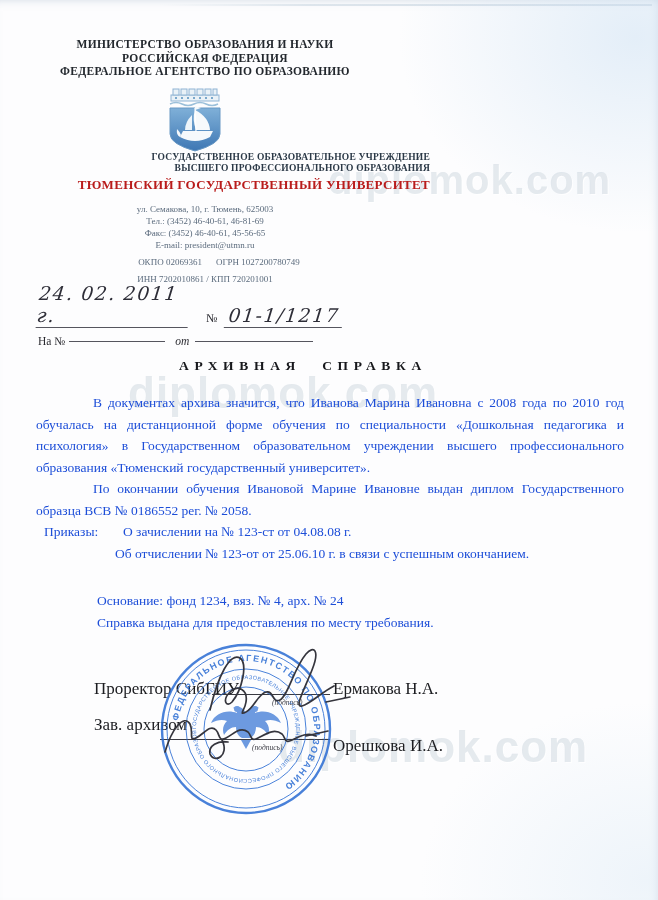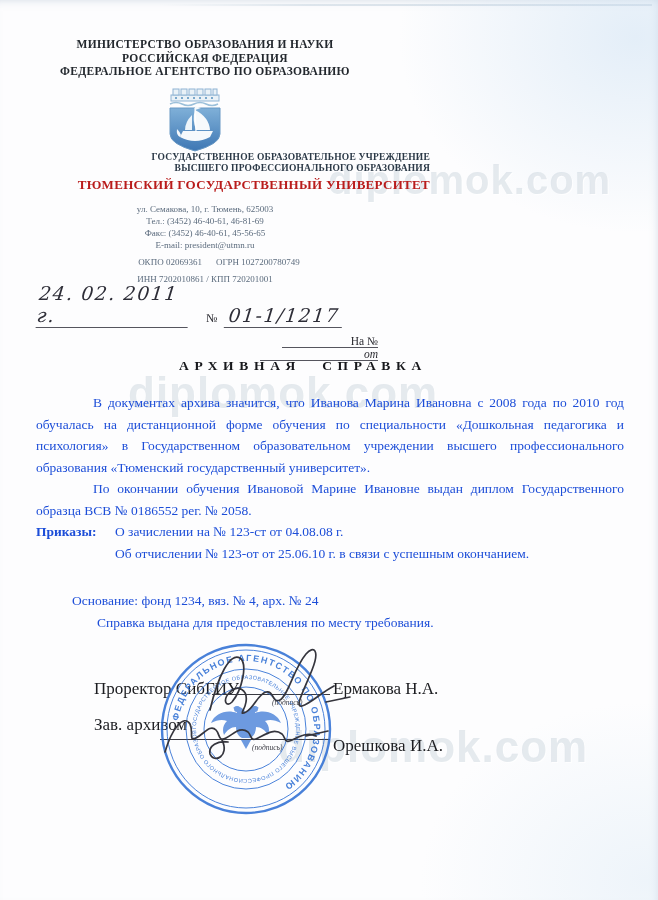"На №" .refbot { align-items: flex-end -> center; flex-direction: column -> none }
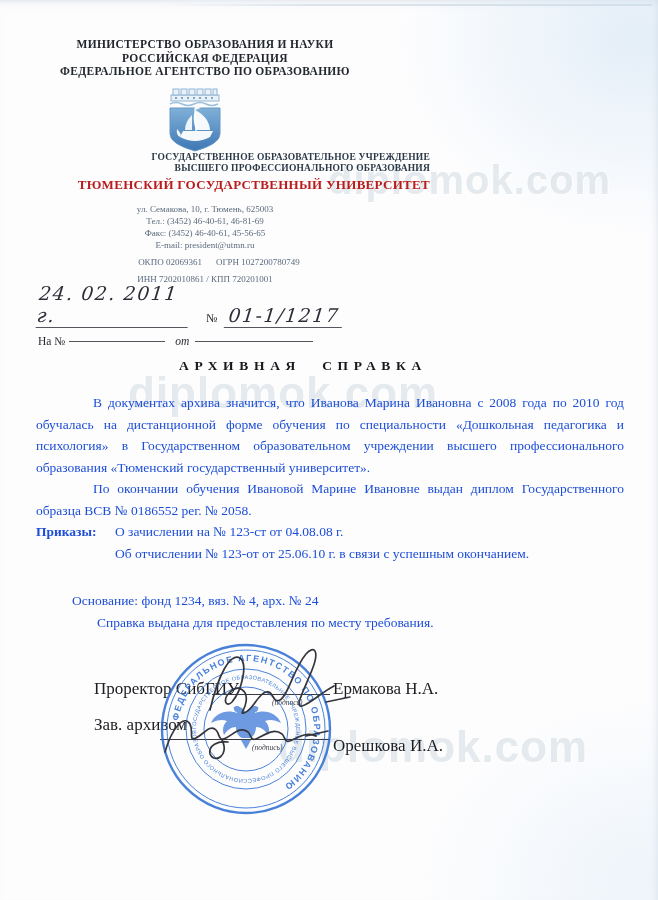"Приказы:" .orders .lbl { font-weight: bold -> normal; margin-left: none -> 8px }
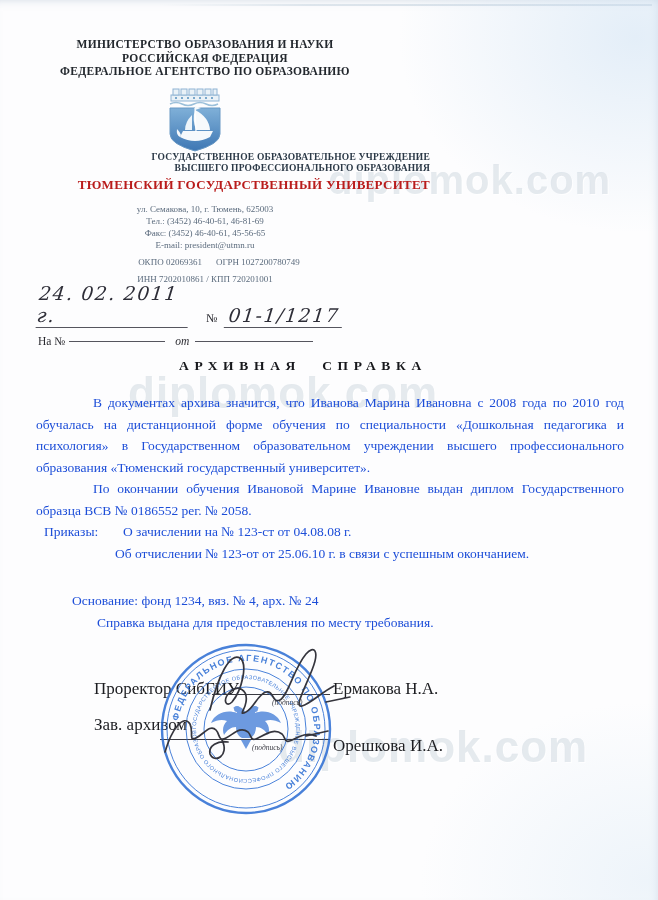"Основание: фонд 1234, вяз. №" .basis { margin-left: 36px -> 61px }
